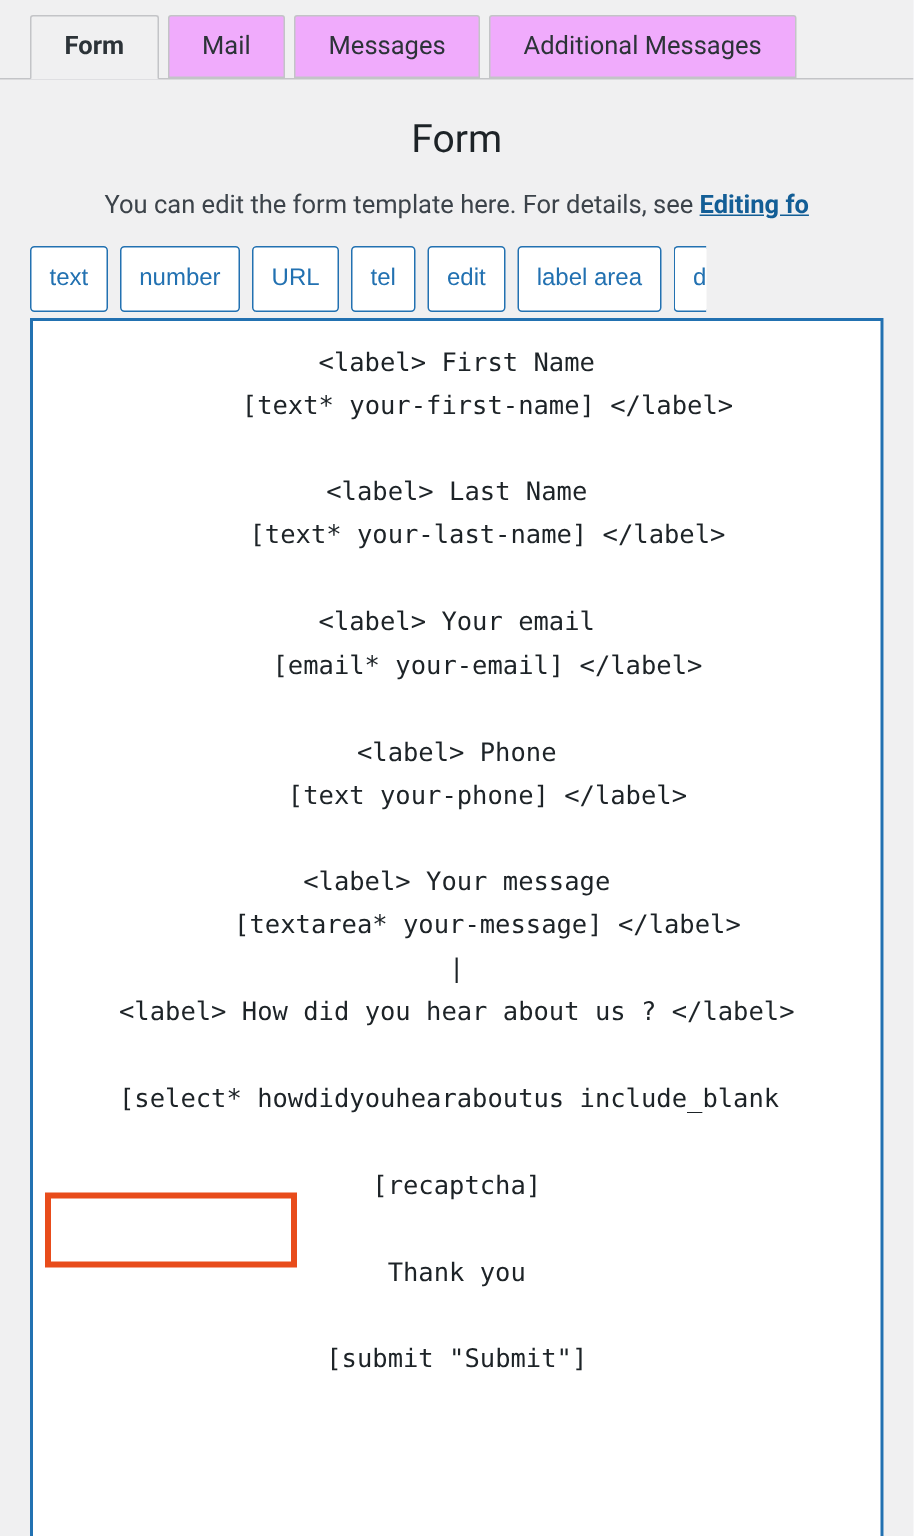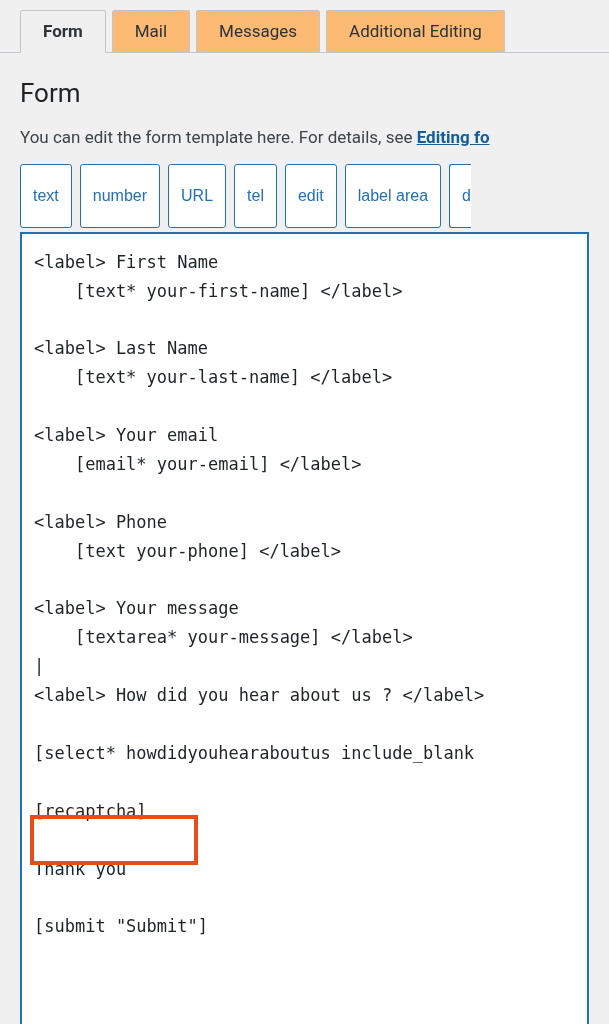"Form" * { text-align: none -> center }
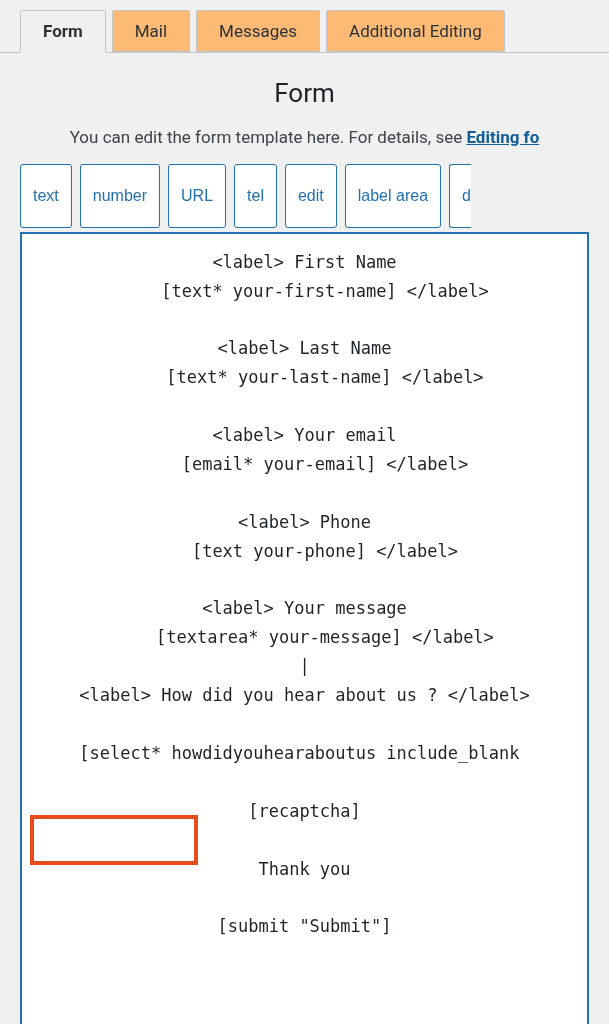"Mail" .tab { background: #fdba74 -> #f0abfc }
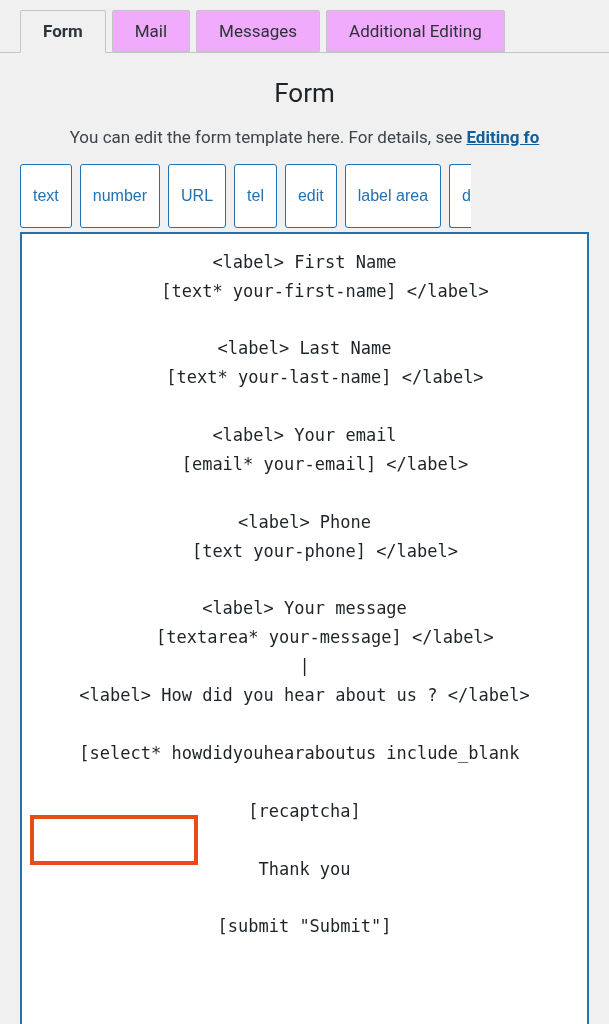"Additional Editing" div.tab { text: Editing -> Messages }
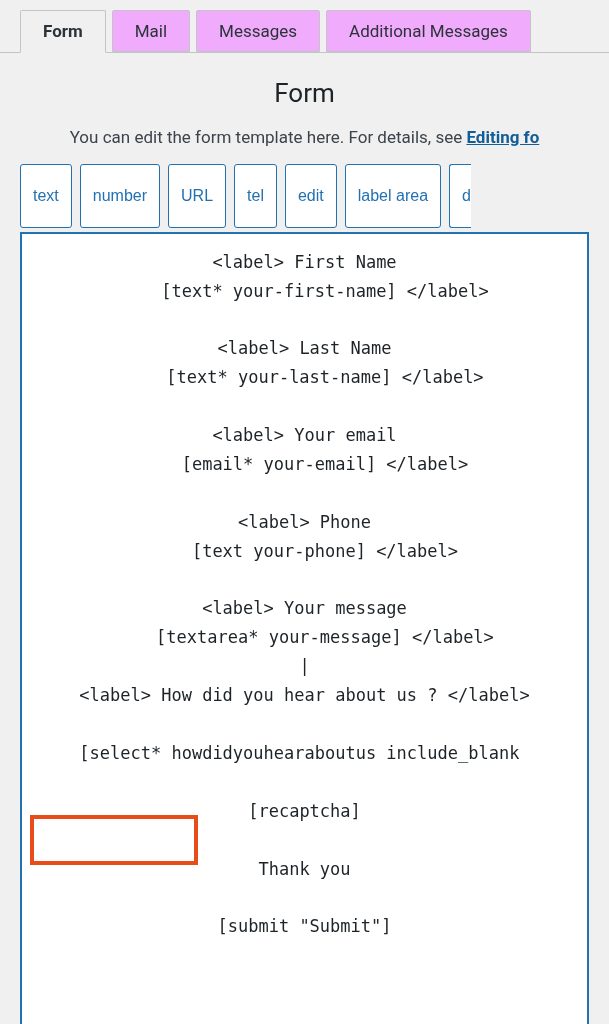"text" .tag-btn { padding: 22px 12px -> 12px 12px }
